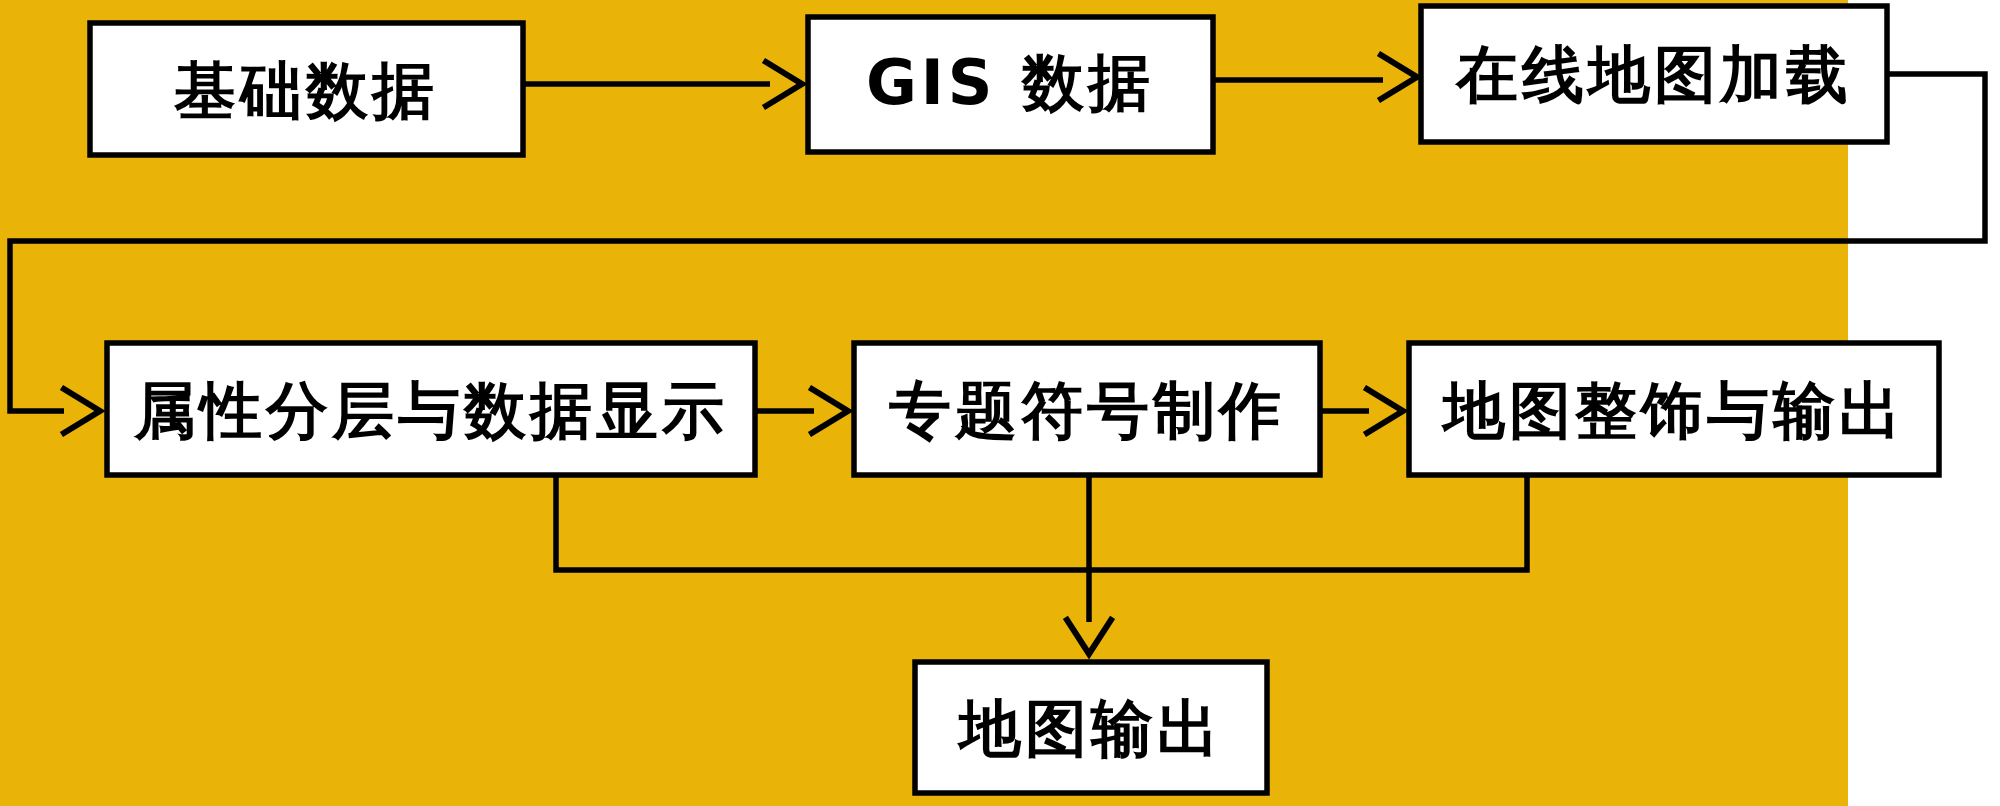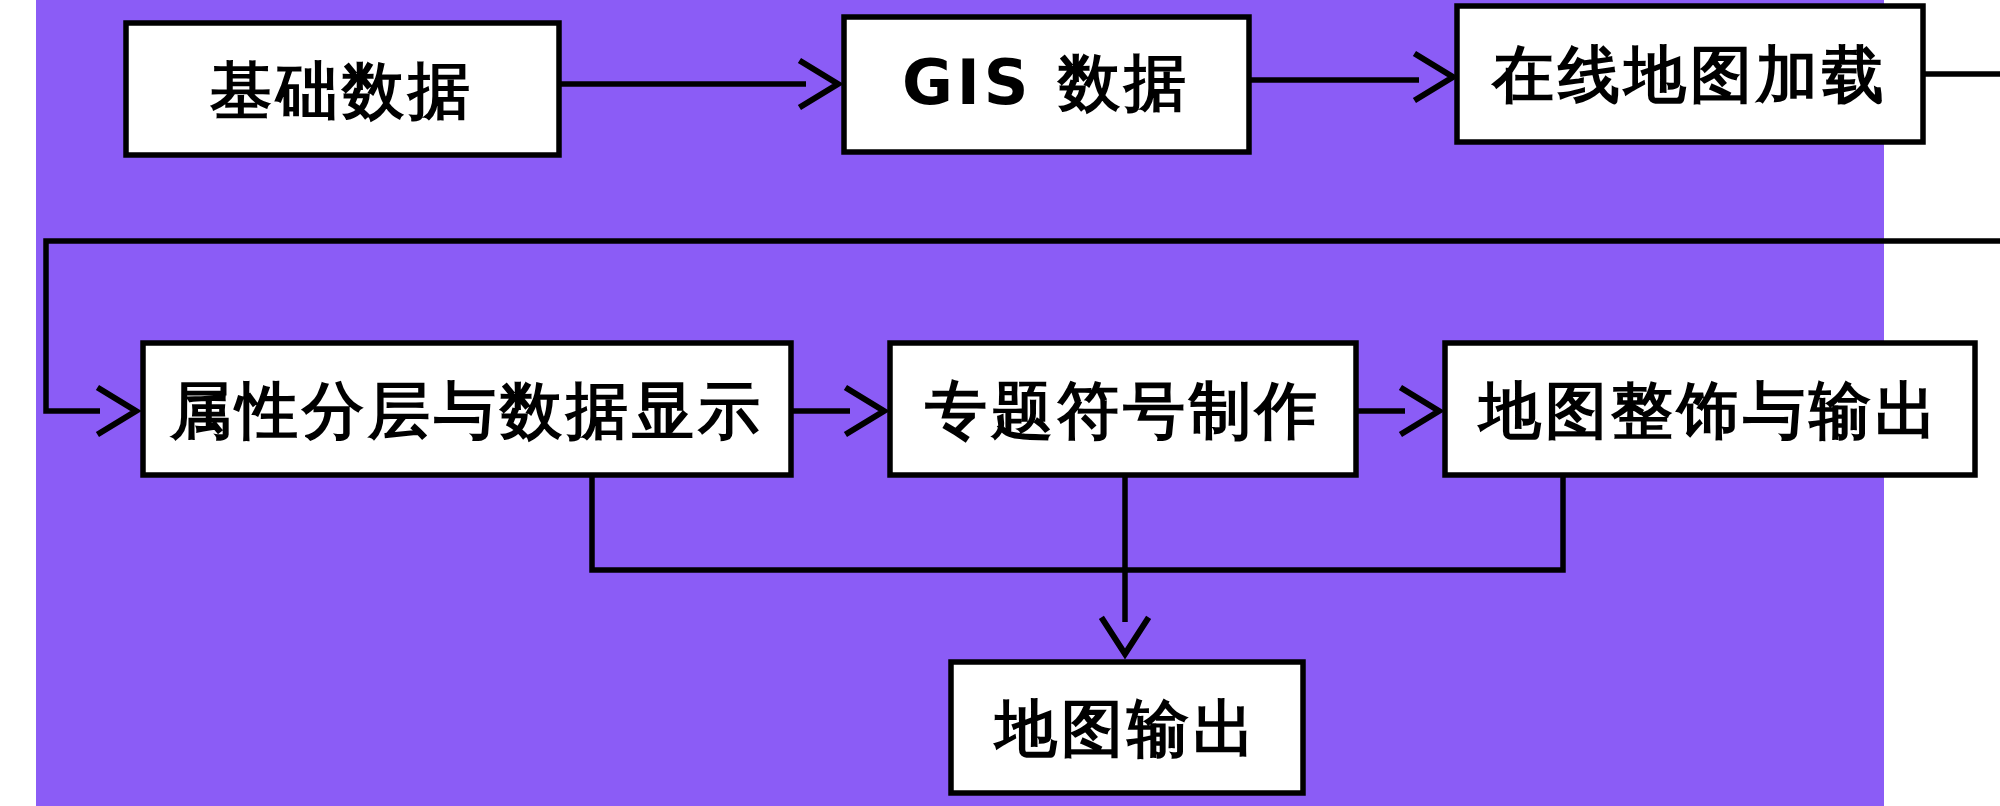"基础数据" .stage { background: #8b5cf6 -> #eab308; margin-left: 36px -> none }
